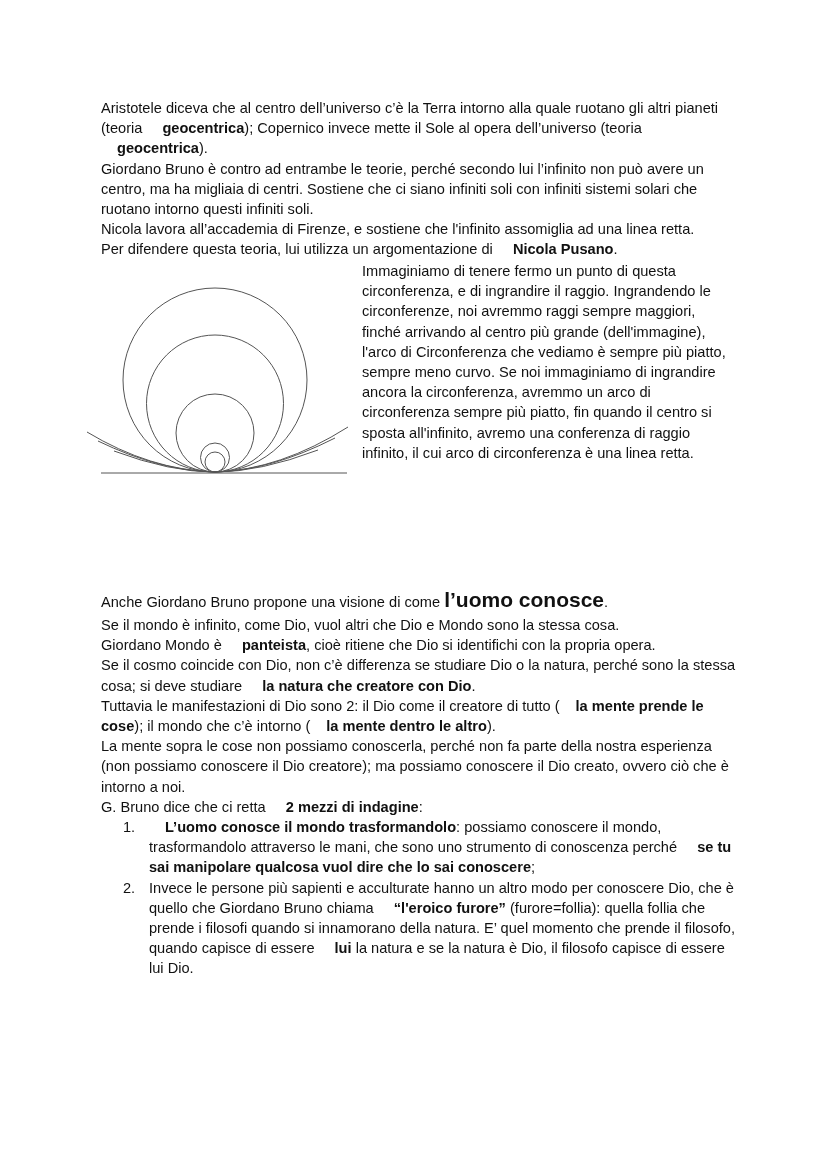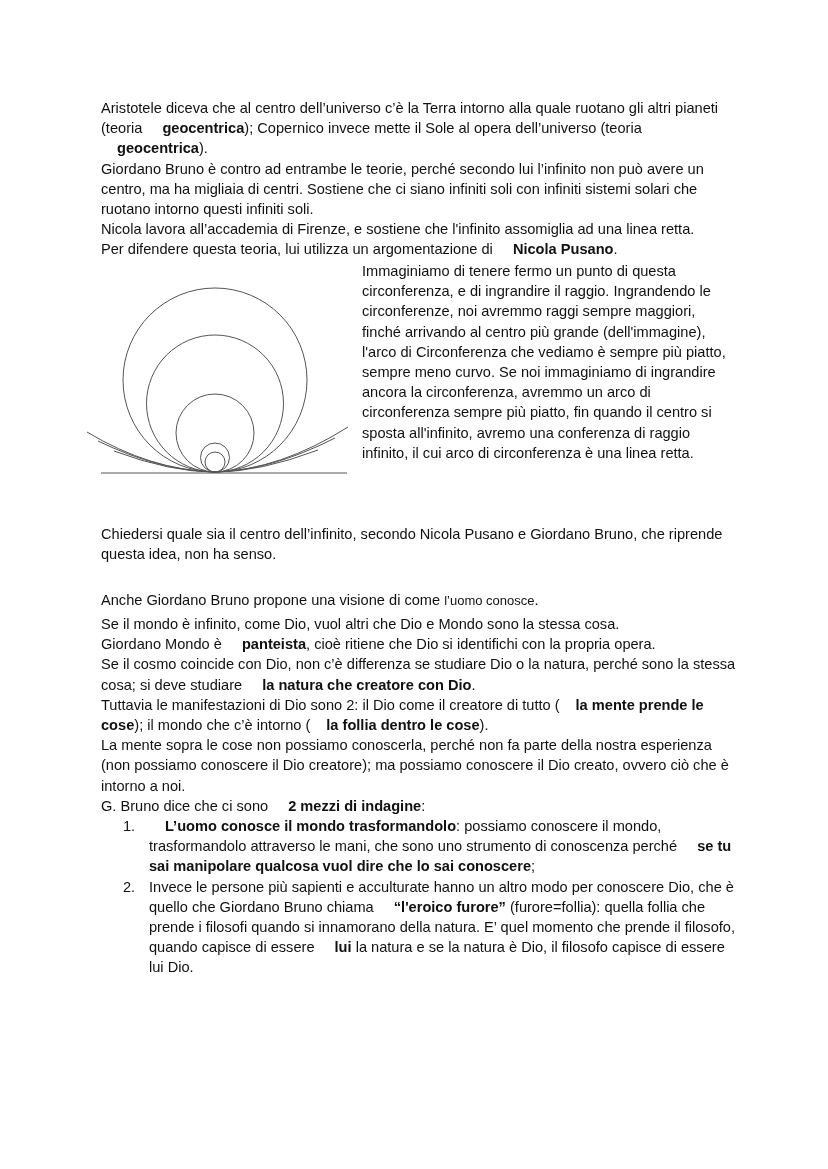"Chiedersi quale sia il centro" div.block { html: <div> <p>Chiedersi quale sia il centro dell’infinito, secondo Nicola Pusano e Giordano Bruno, che riprende questa idea, non ha senso.</p> </div> -> none }
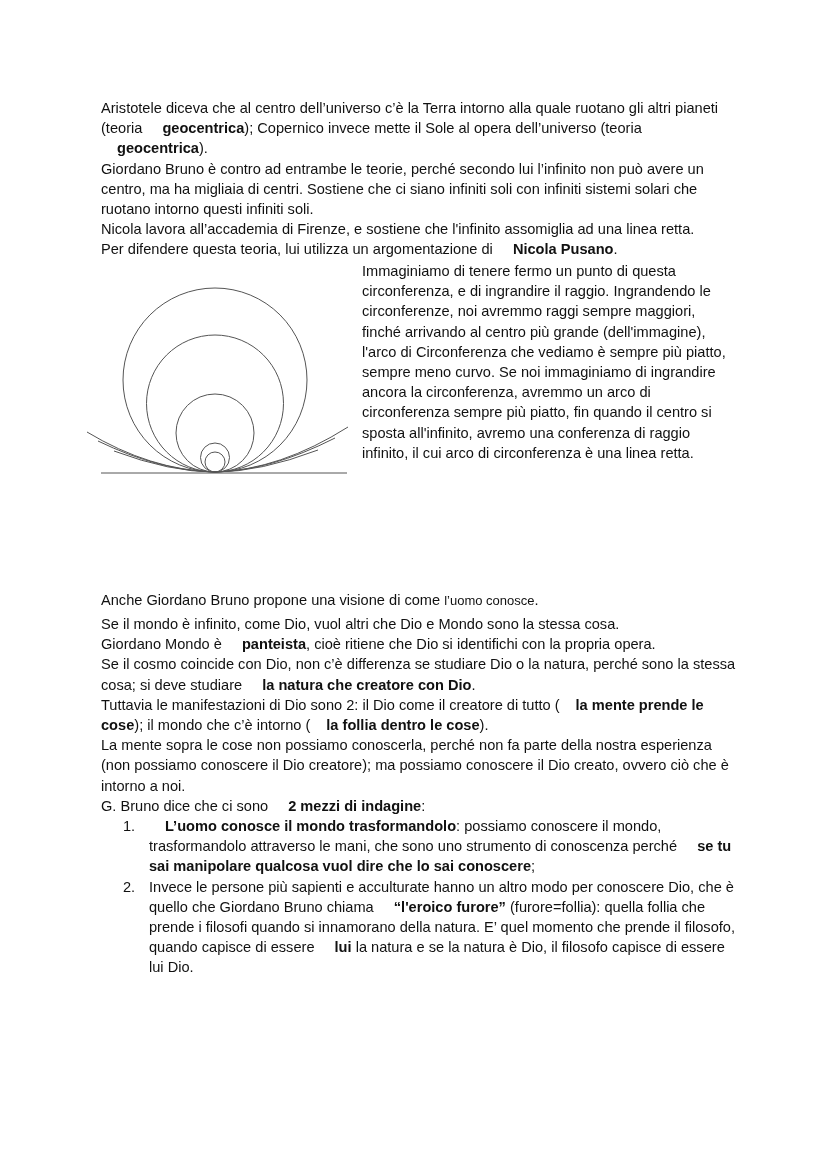"l’uomo conosce" .big { font-size: 13px -> 21px; font-weight: normal -> bold }
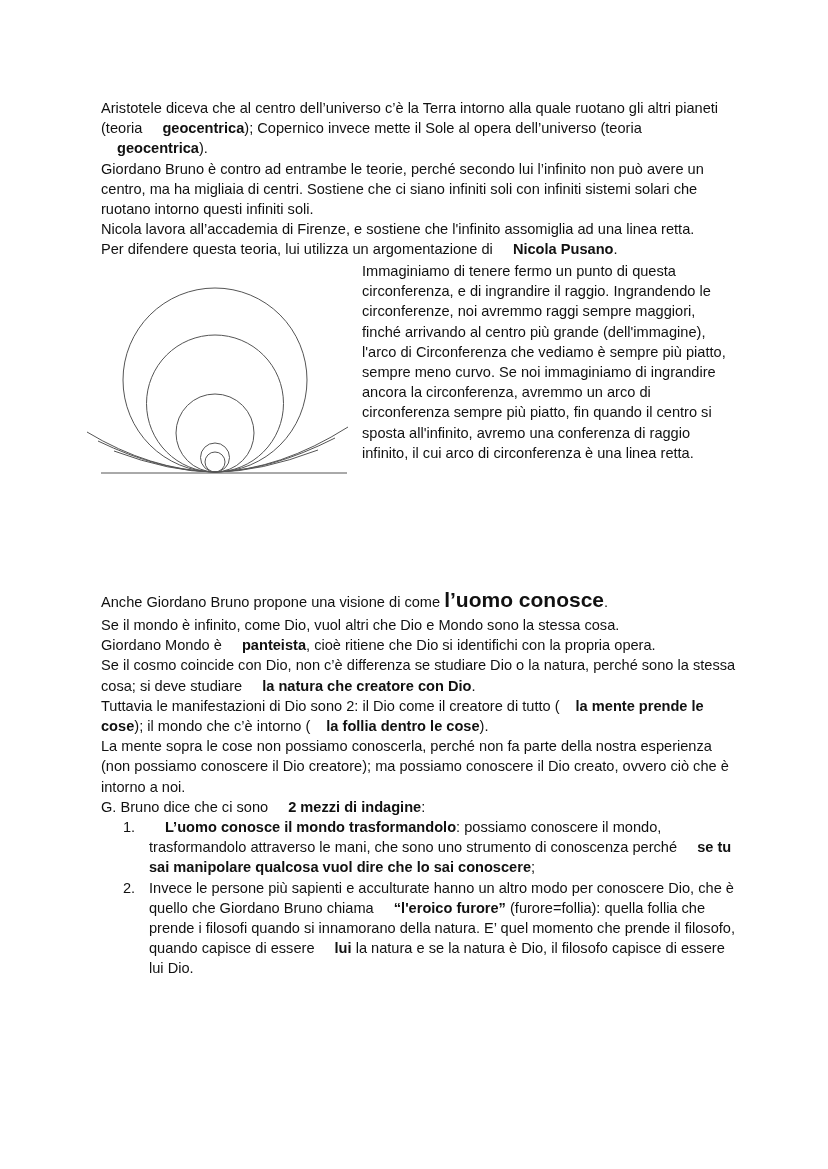"la follia dentro le cose" b { text: follia dentro le cose -> mente dentro le altro }
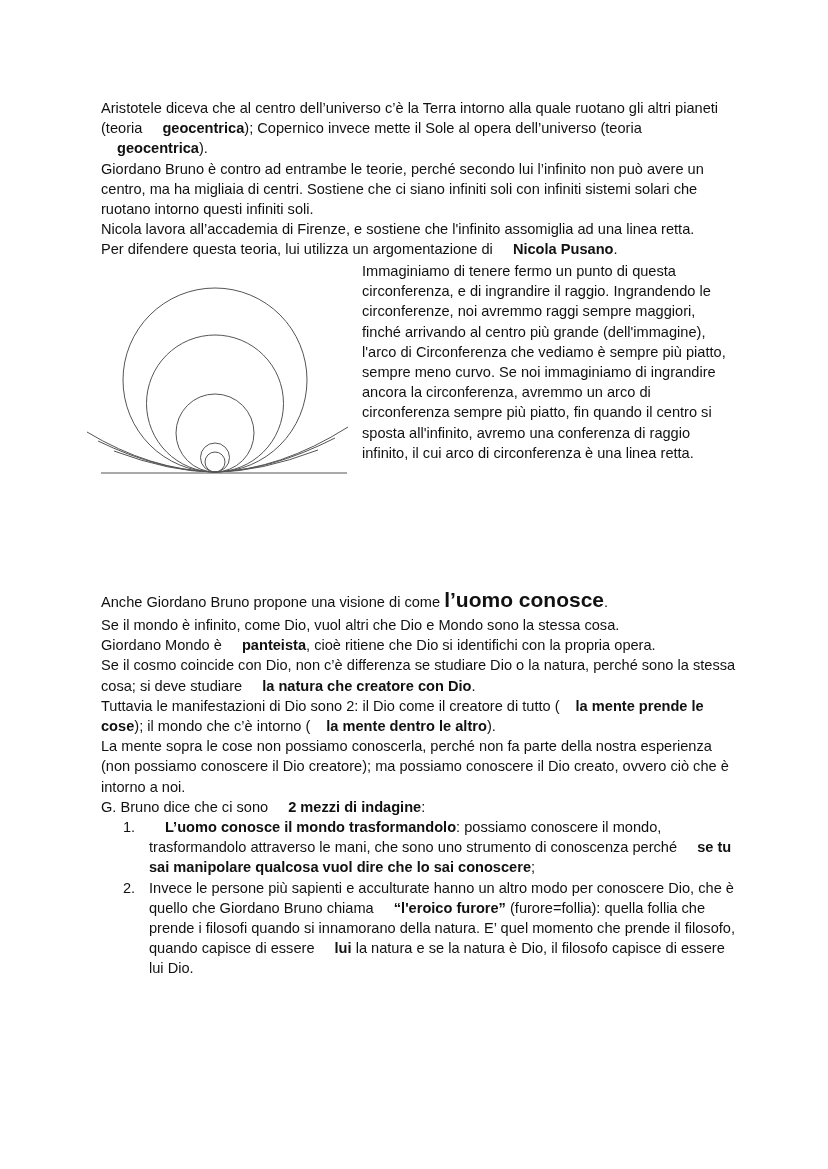"G. Bruno dice che ci" span { text: sono -> retta }
